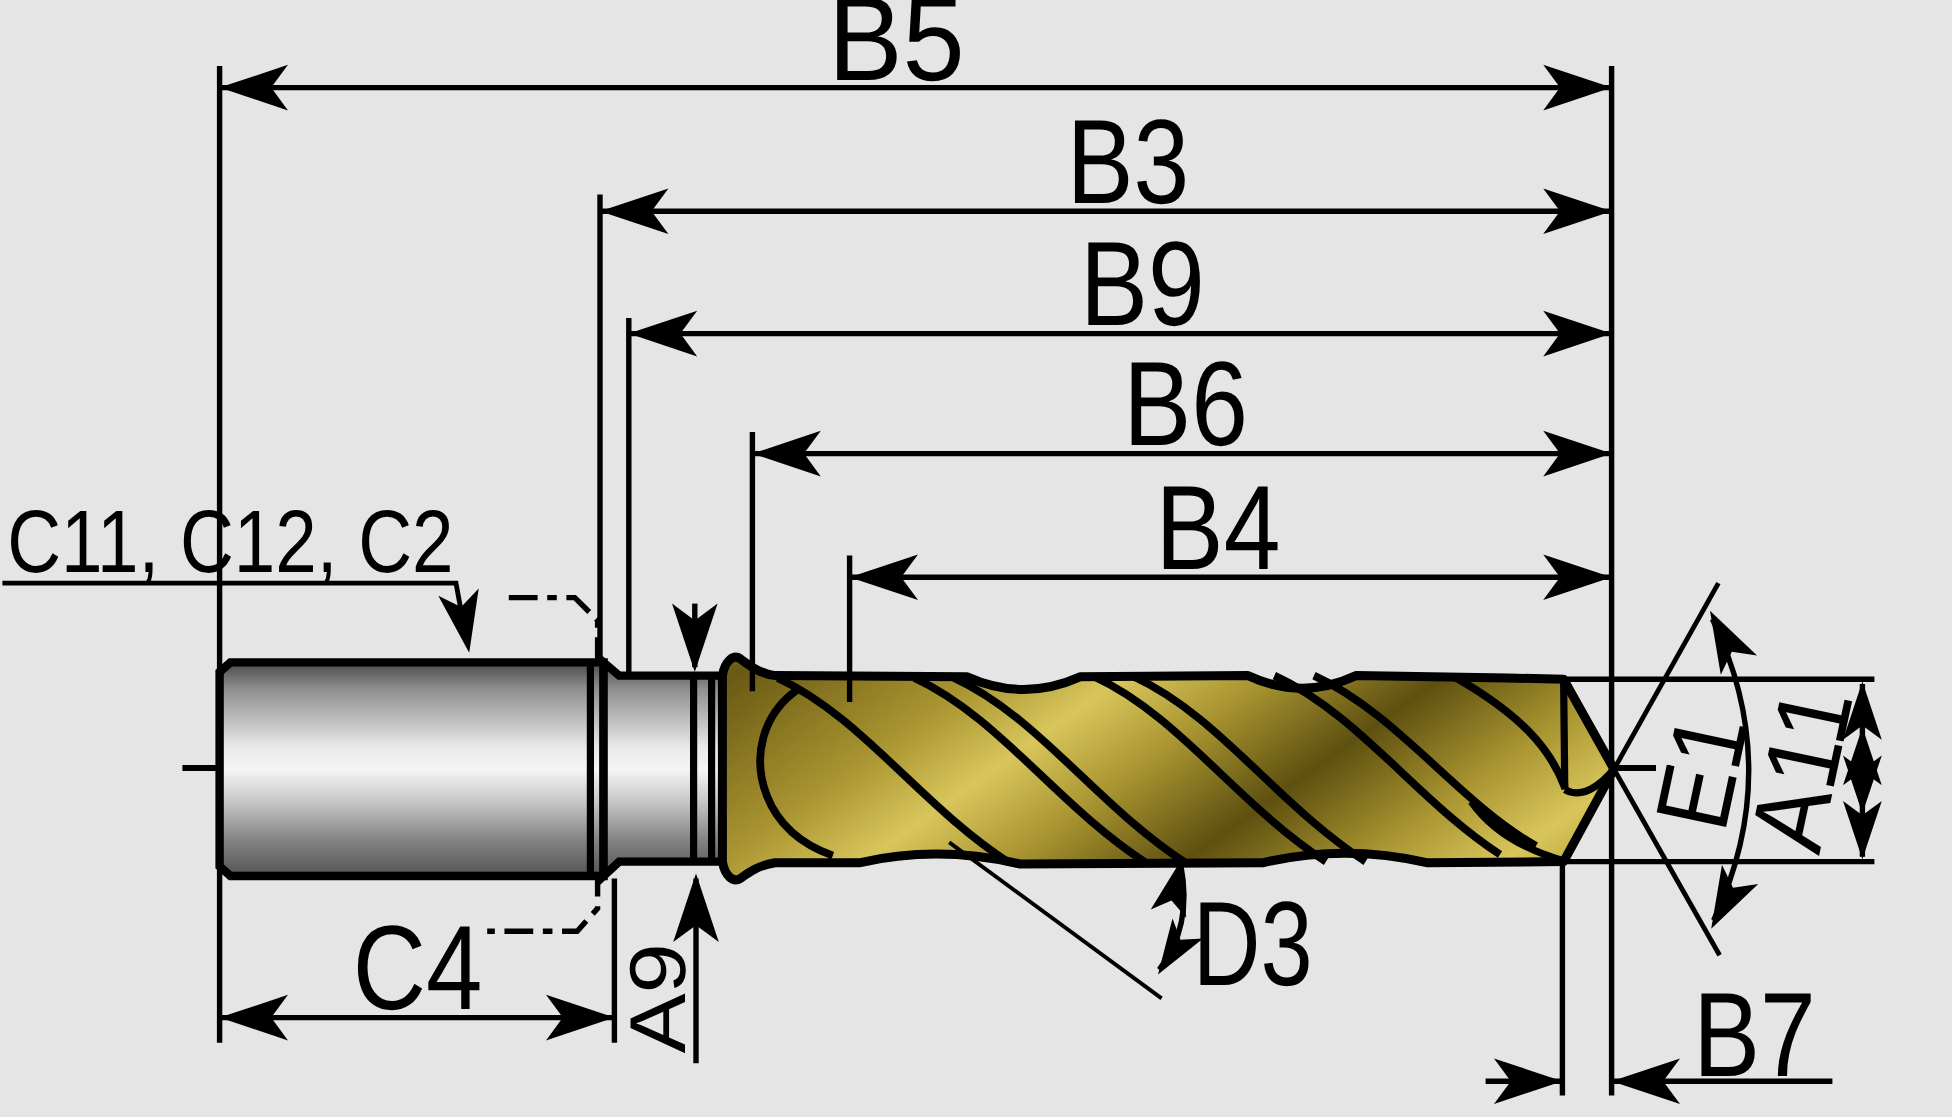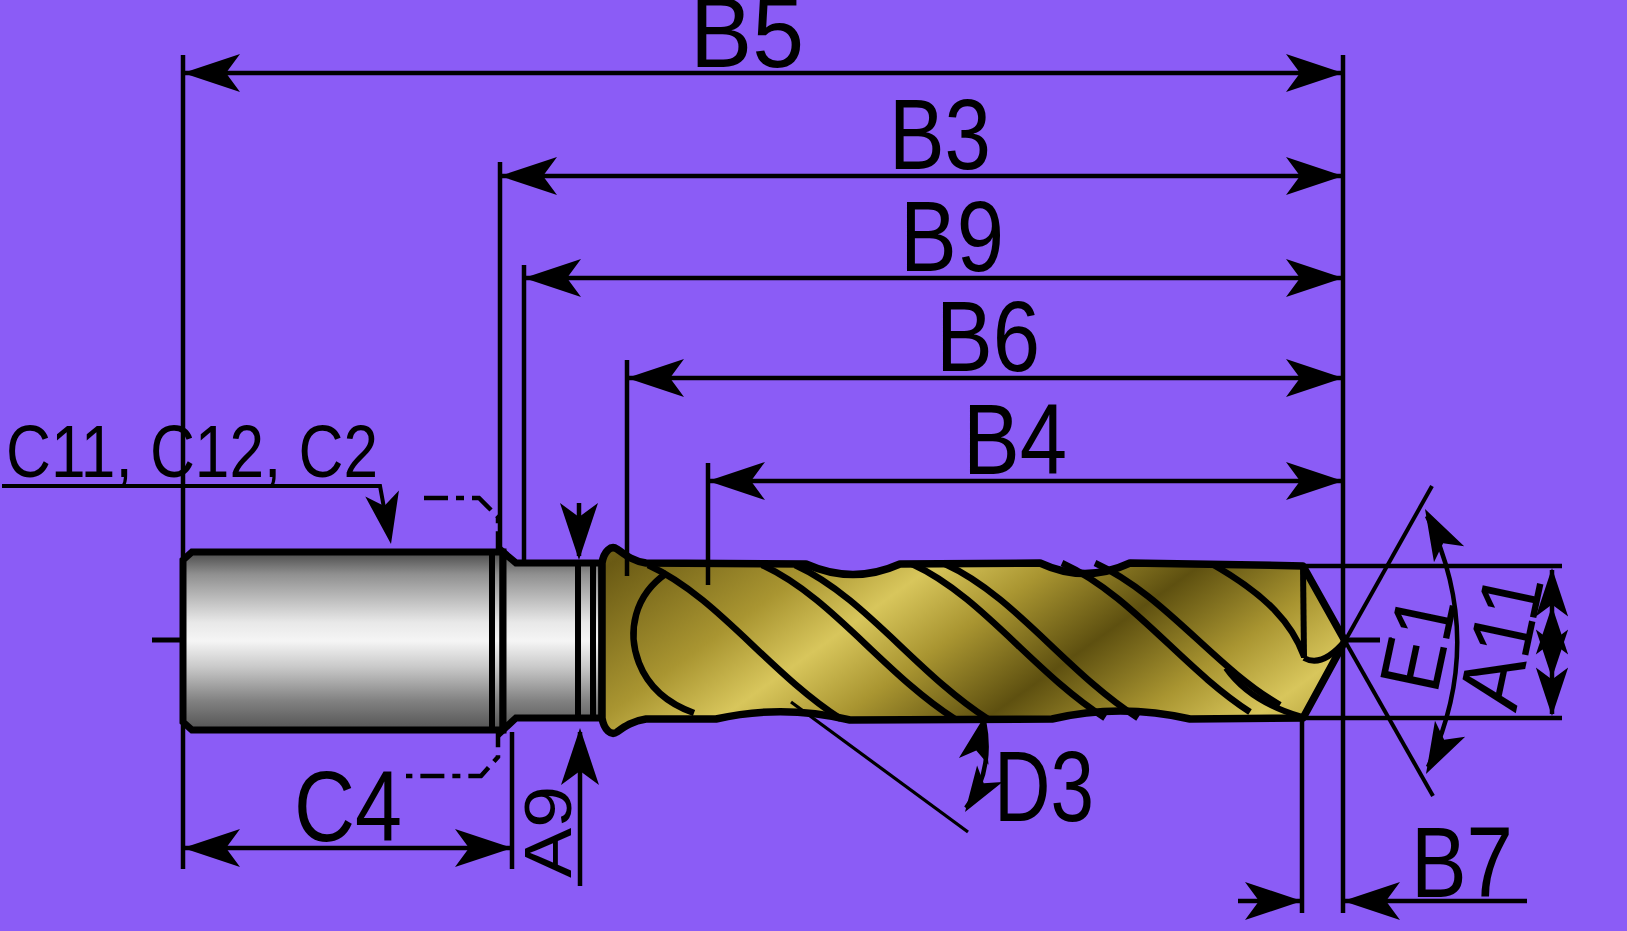"B5" #stage { background: #8b5cf6 -> #e5e5e5 }
